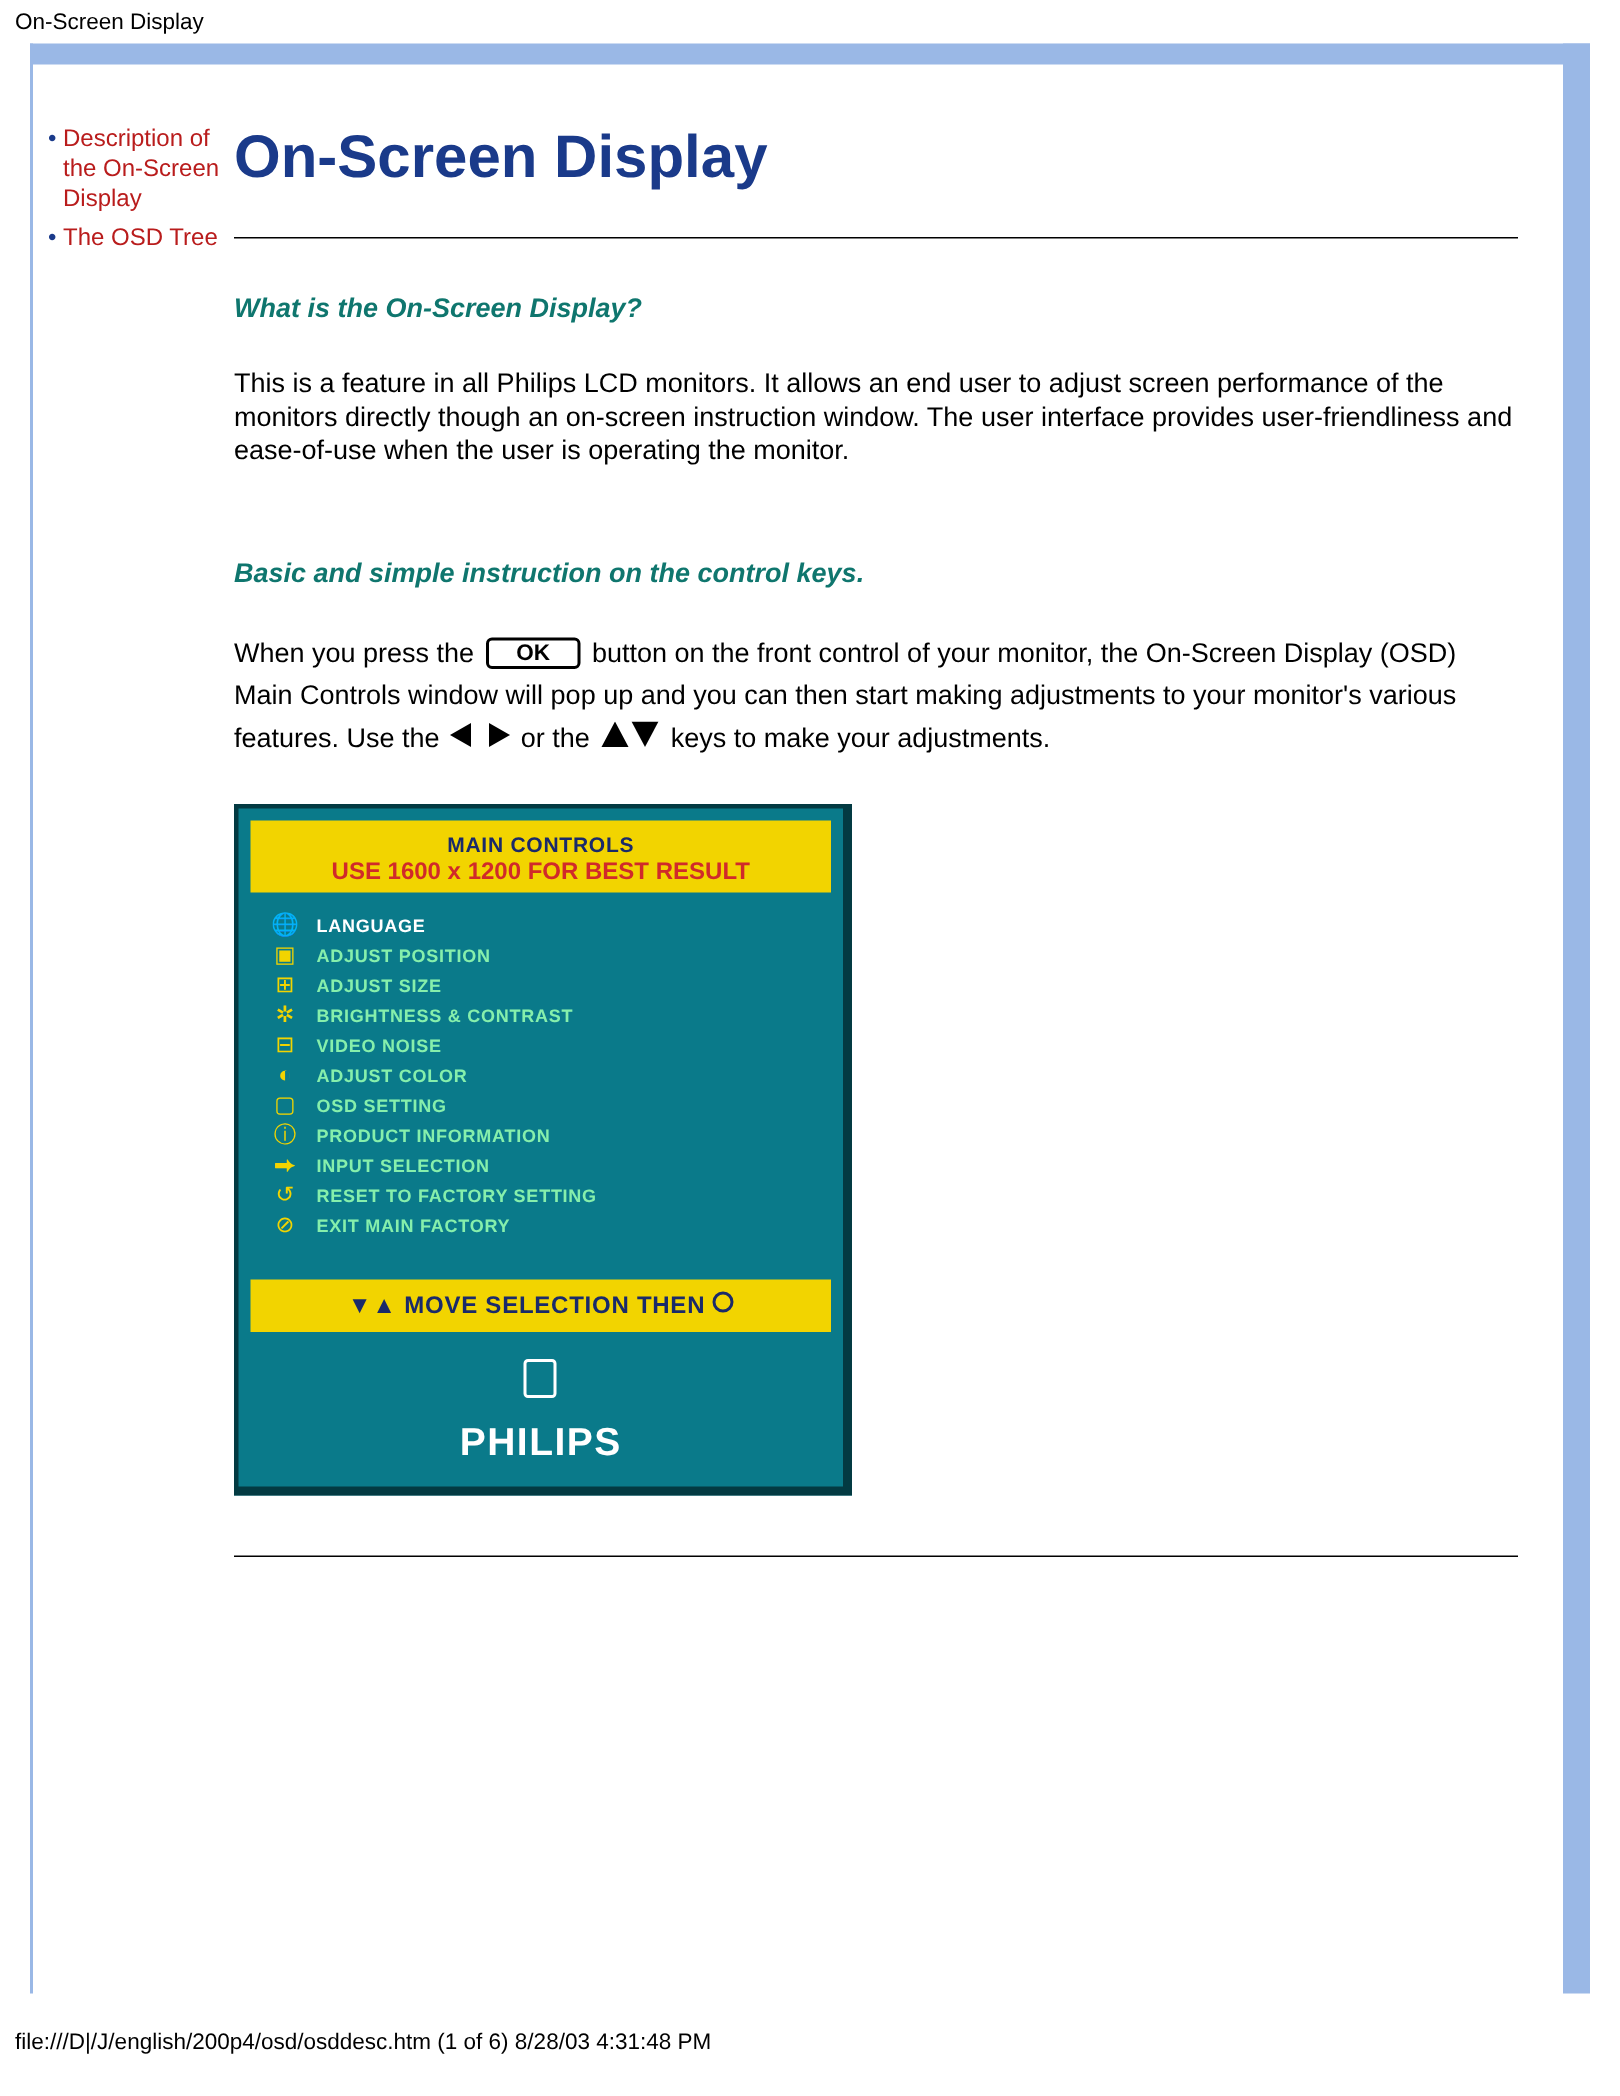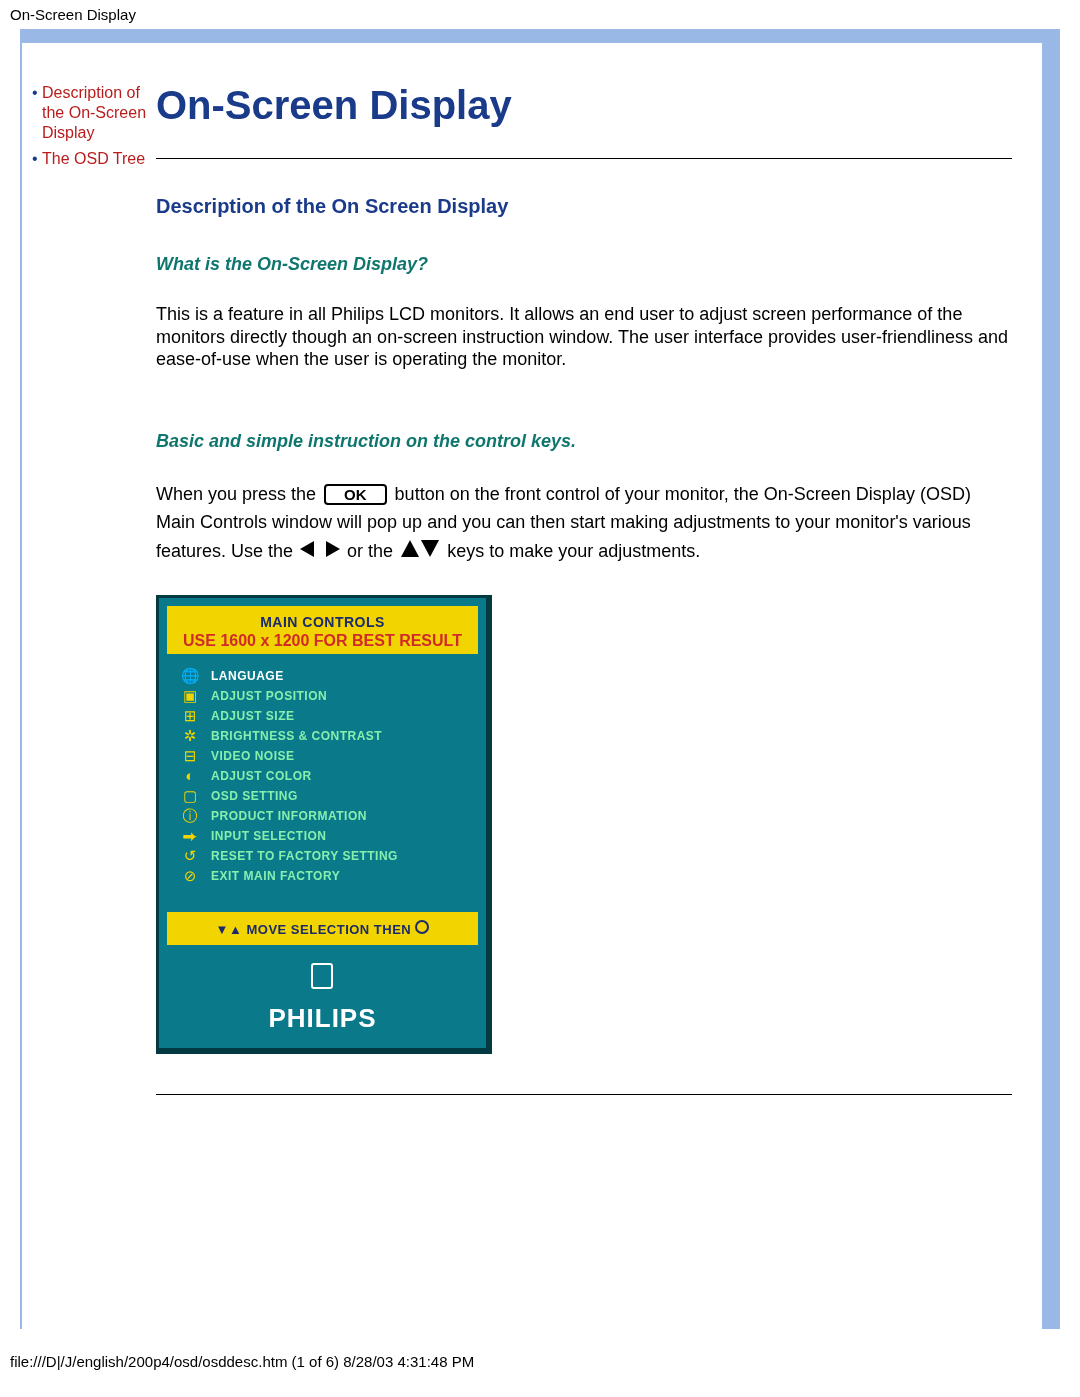"Description of the On Screen" h2.section { html: <h2>Description of the On Screen Display</h2> -> none }
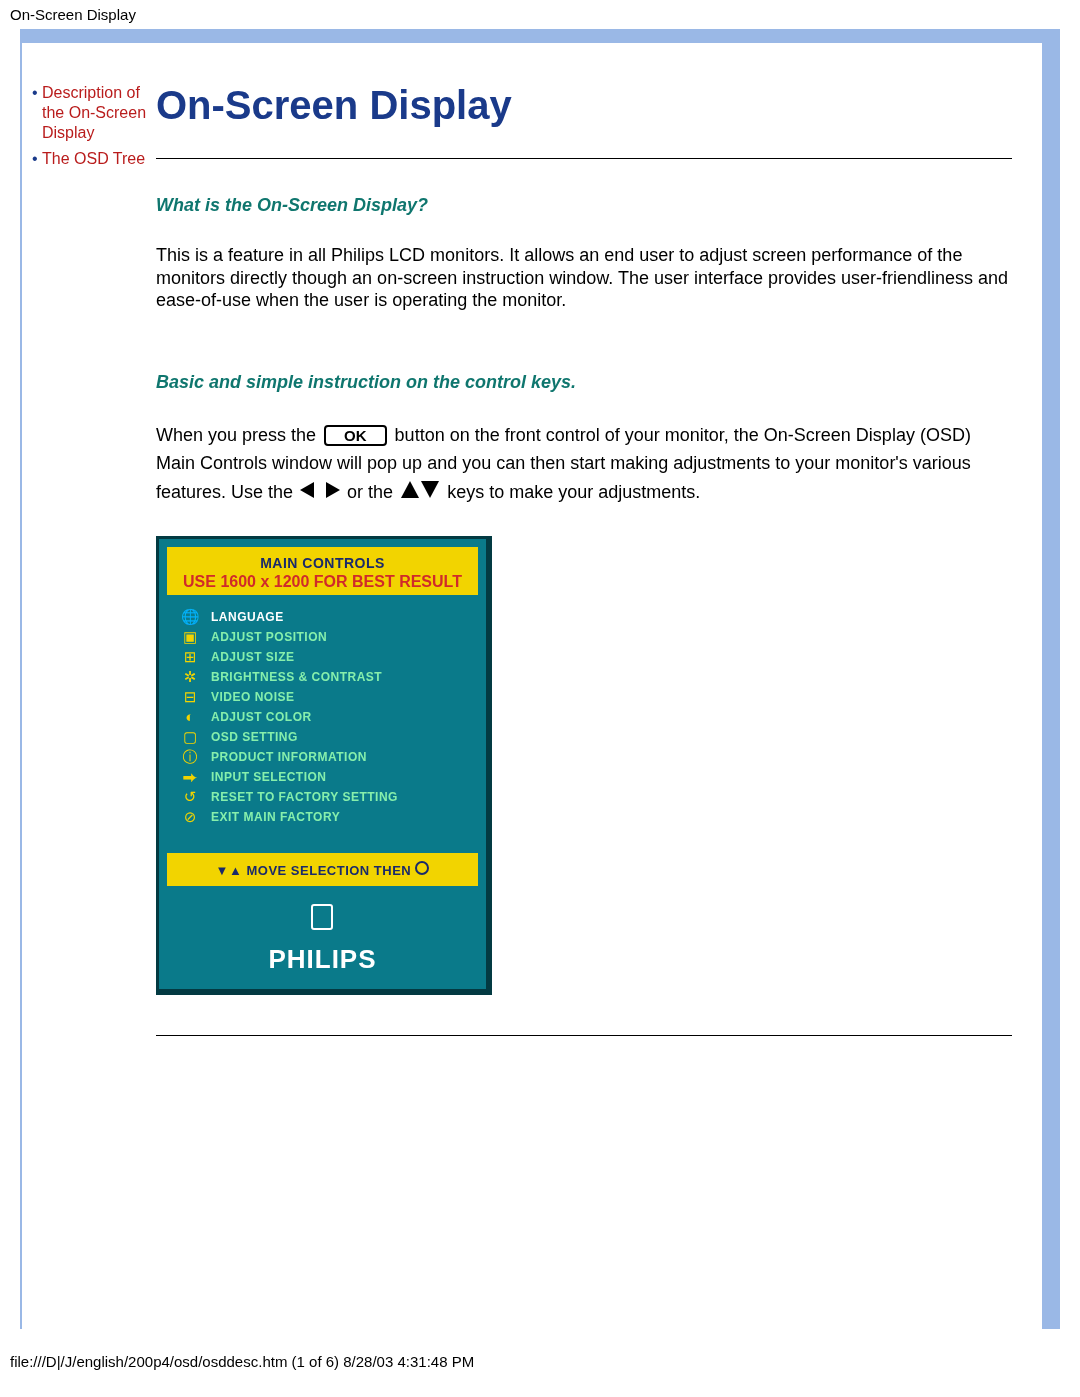"MAIN CONTROLS" .osd { width: 336px -> 412px }
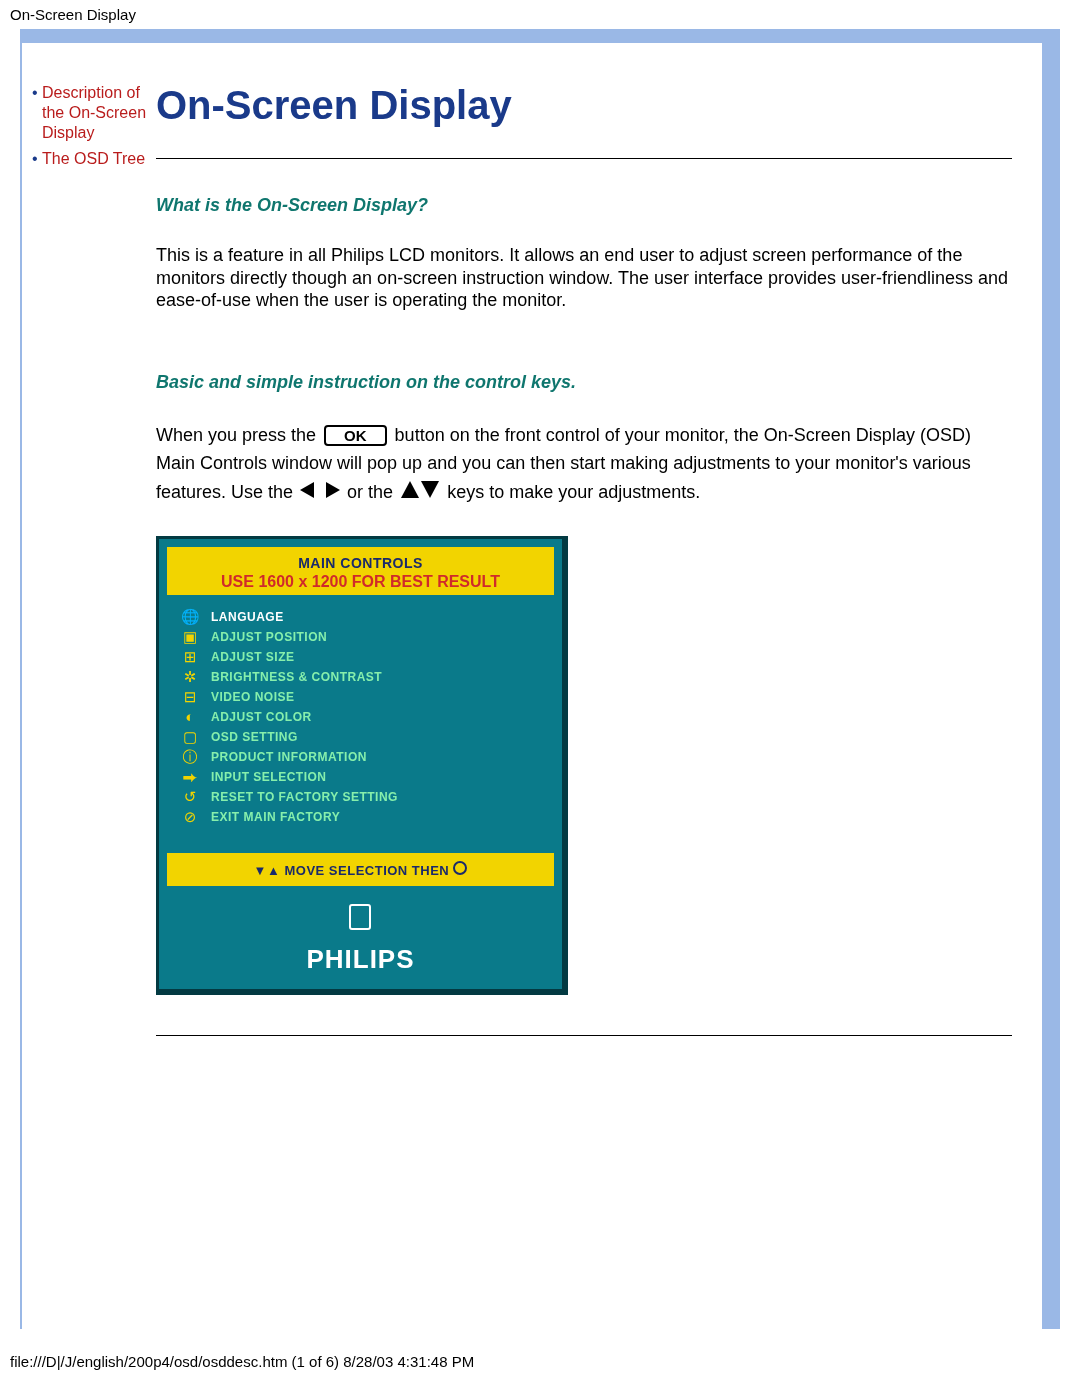"▼▲ MOVE SELECTION THEN" .osd-foot1 { font-size: 13px -> 16px }
